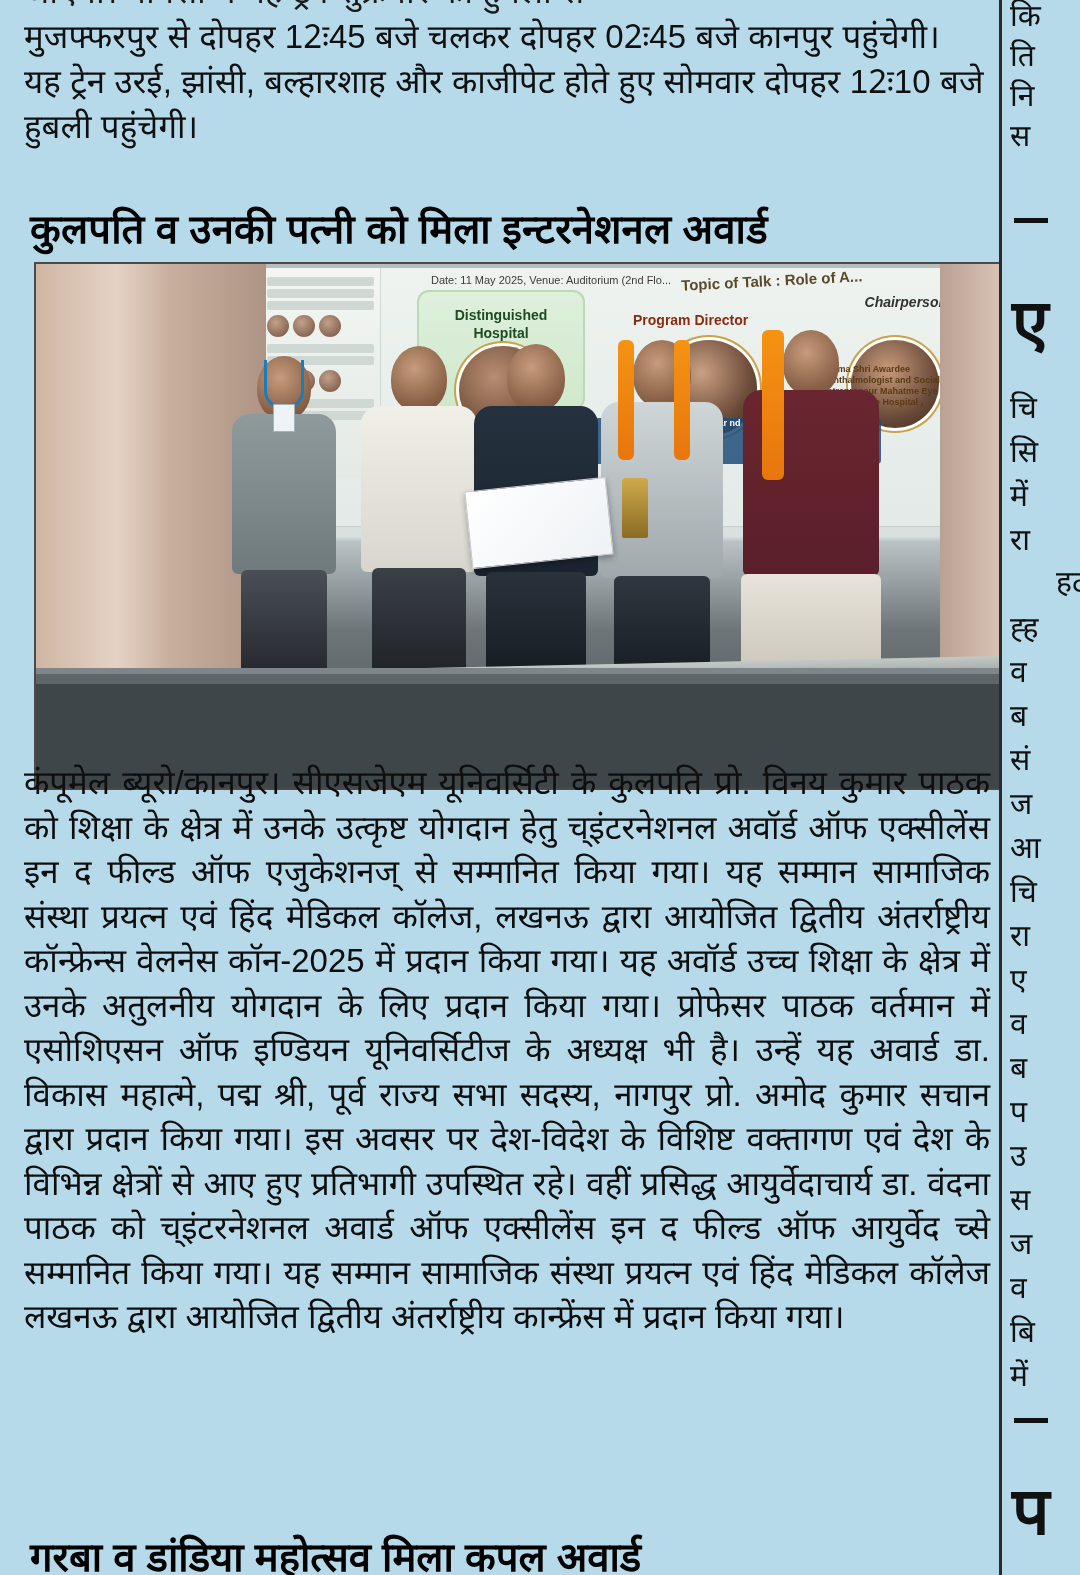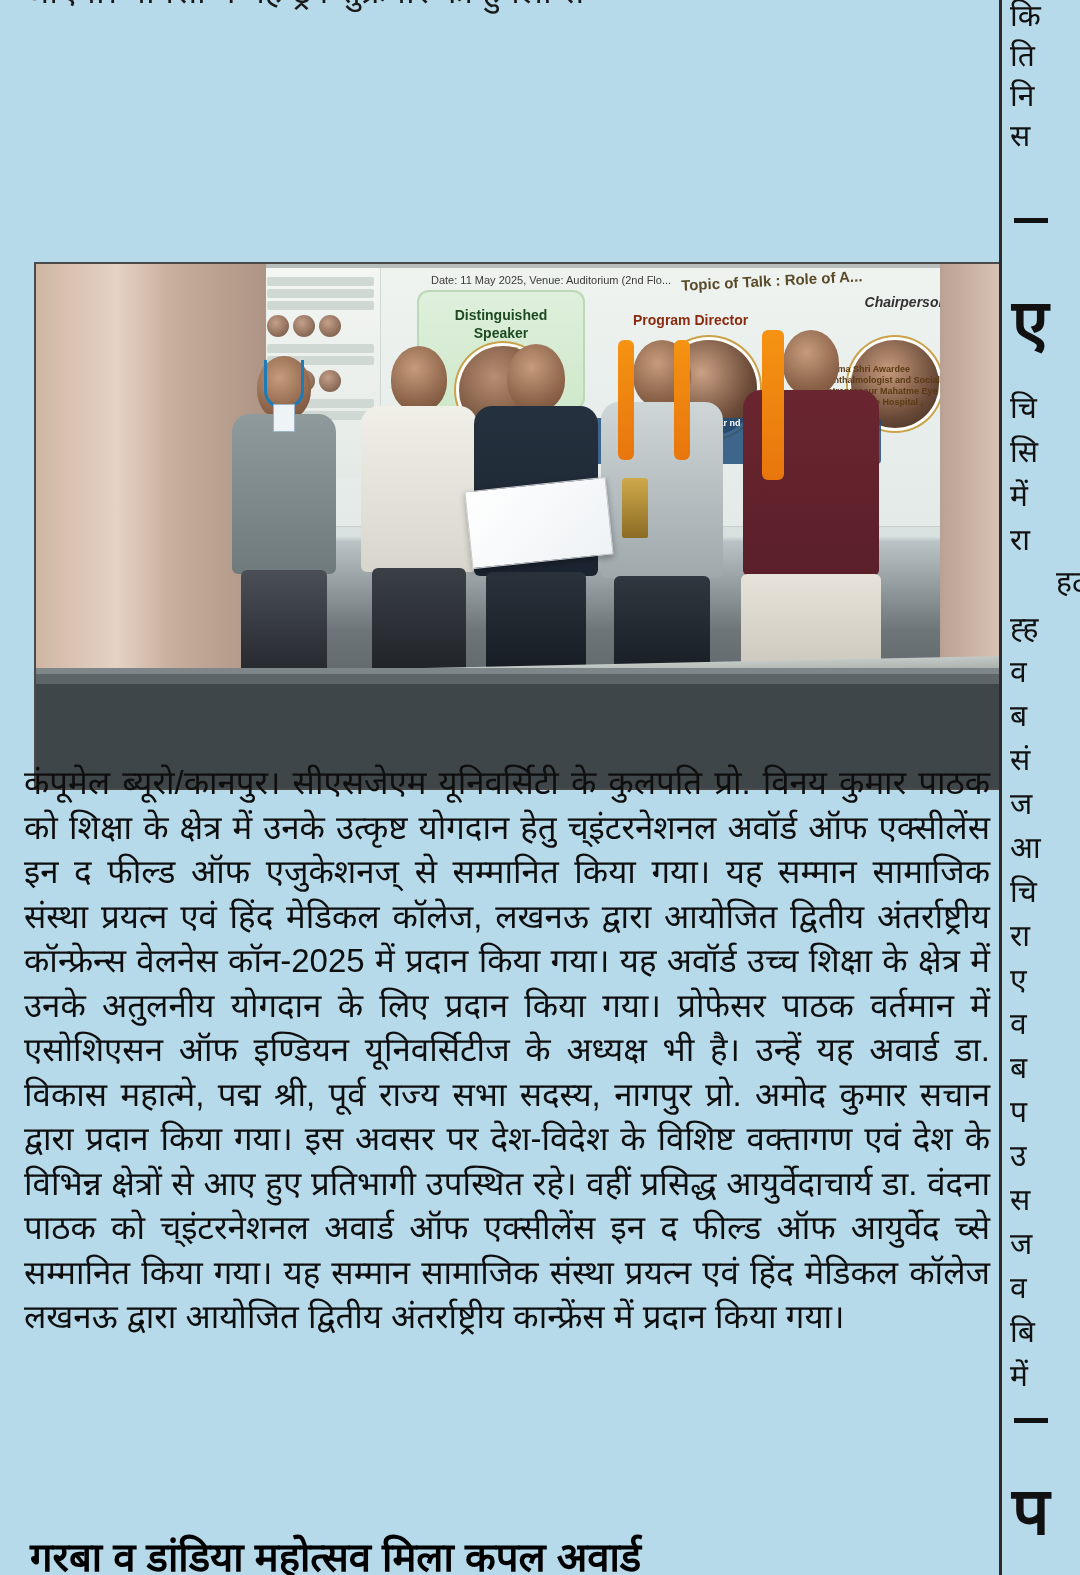"मुजफ्फरपुर से दोपहर 12ः45 बजे" div.lede { html: none -> <div>मुजफ्फरपुर से दोपहर 12ः45 बजे चलकर दोपहर 02ः45 बजे कानपुर पहुंचेगी। यह ट्रेन उरई, झांसी, बल्हारशाह और काजीपेट होते हुए सोमवार दोपहर 12ः10 बजे हुबली पहुंचेगी।</div> }
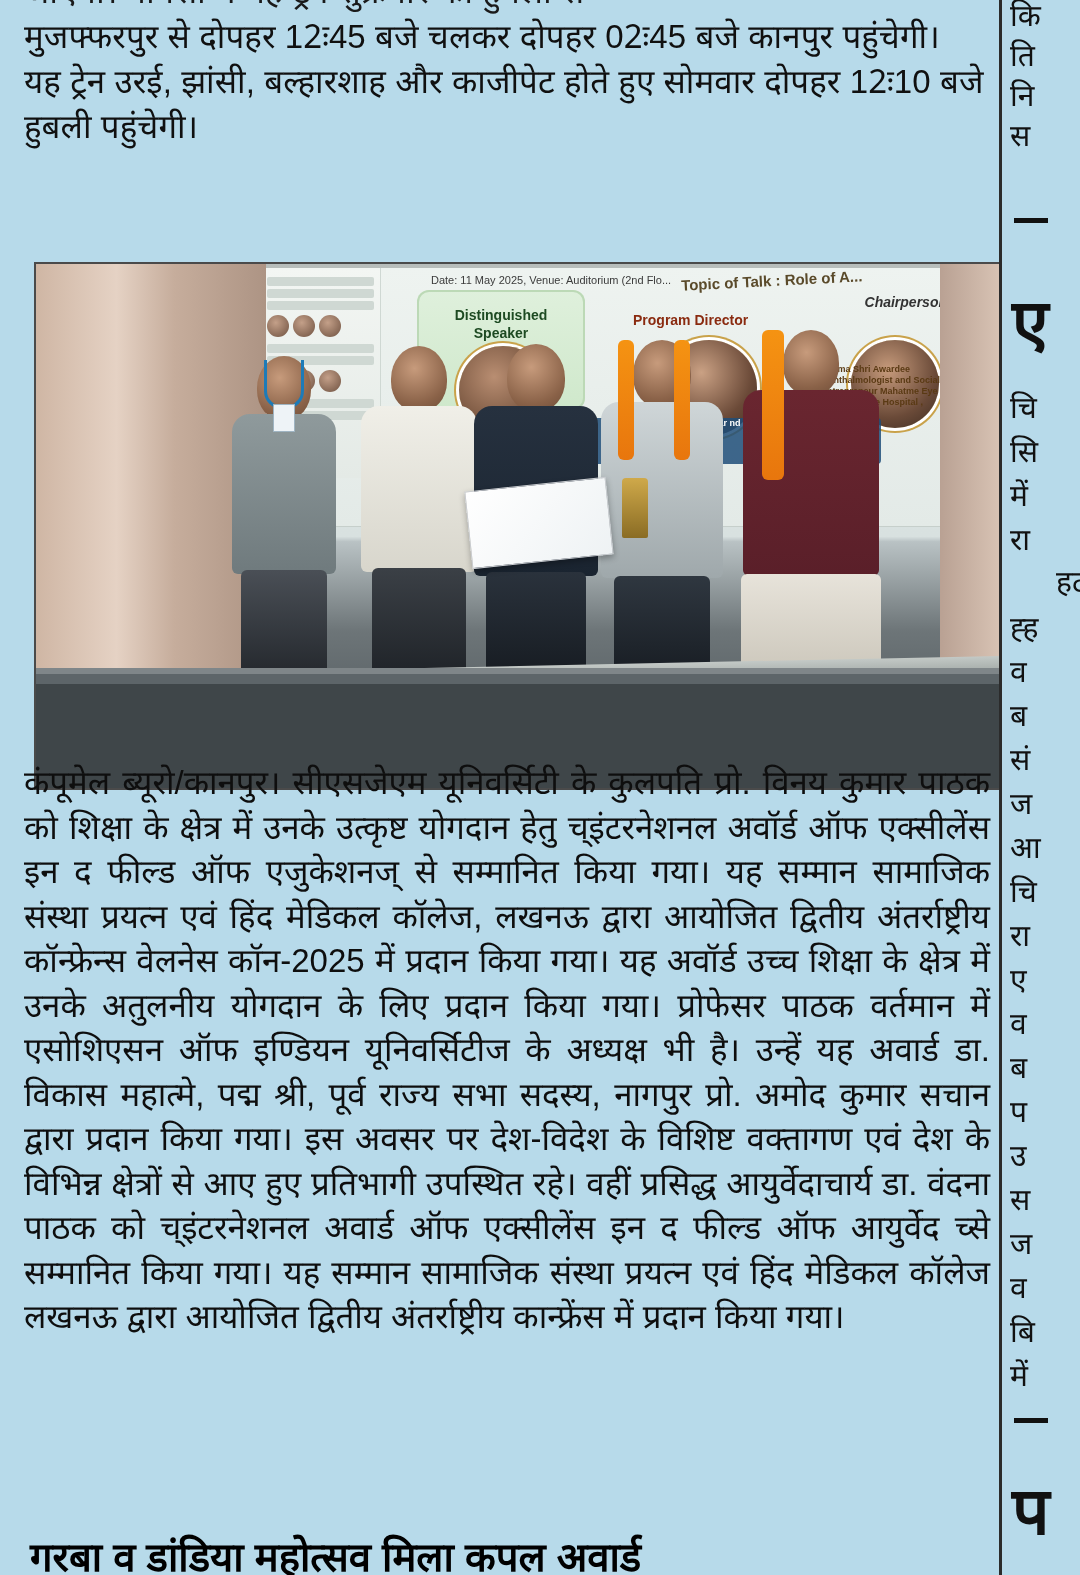"कुलपति व उनकी पत्नी को" h1.headline { html: none -> <h1>कुलपति व उनकी पत्नी को मिला इन्टरनेशनल अवार्ड</h1> }
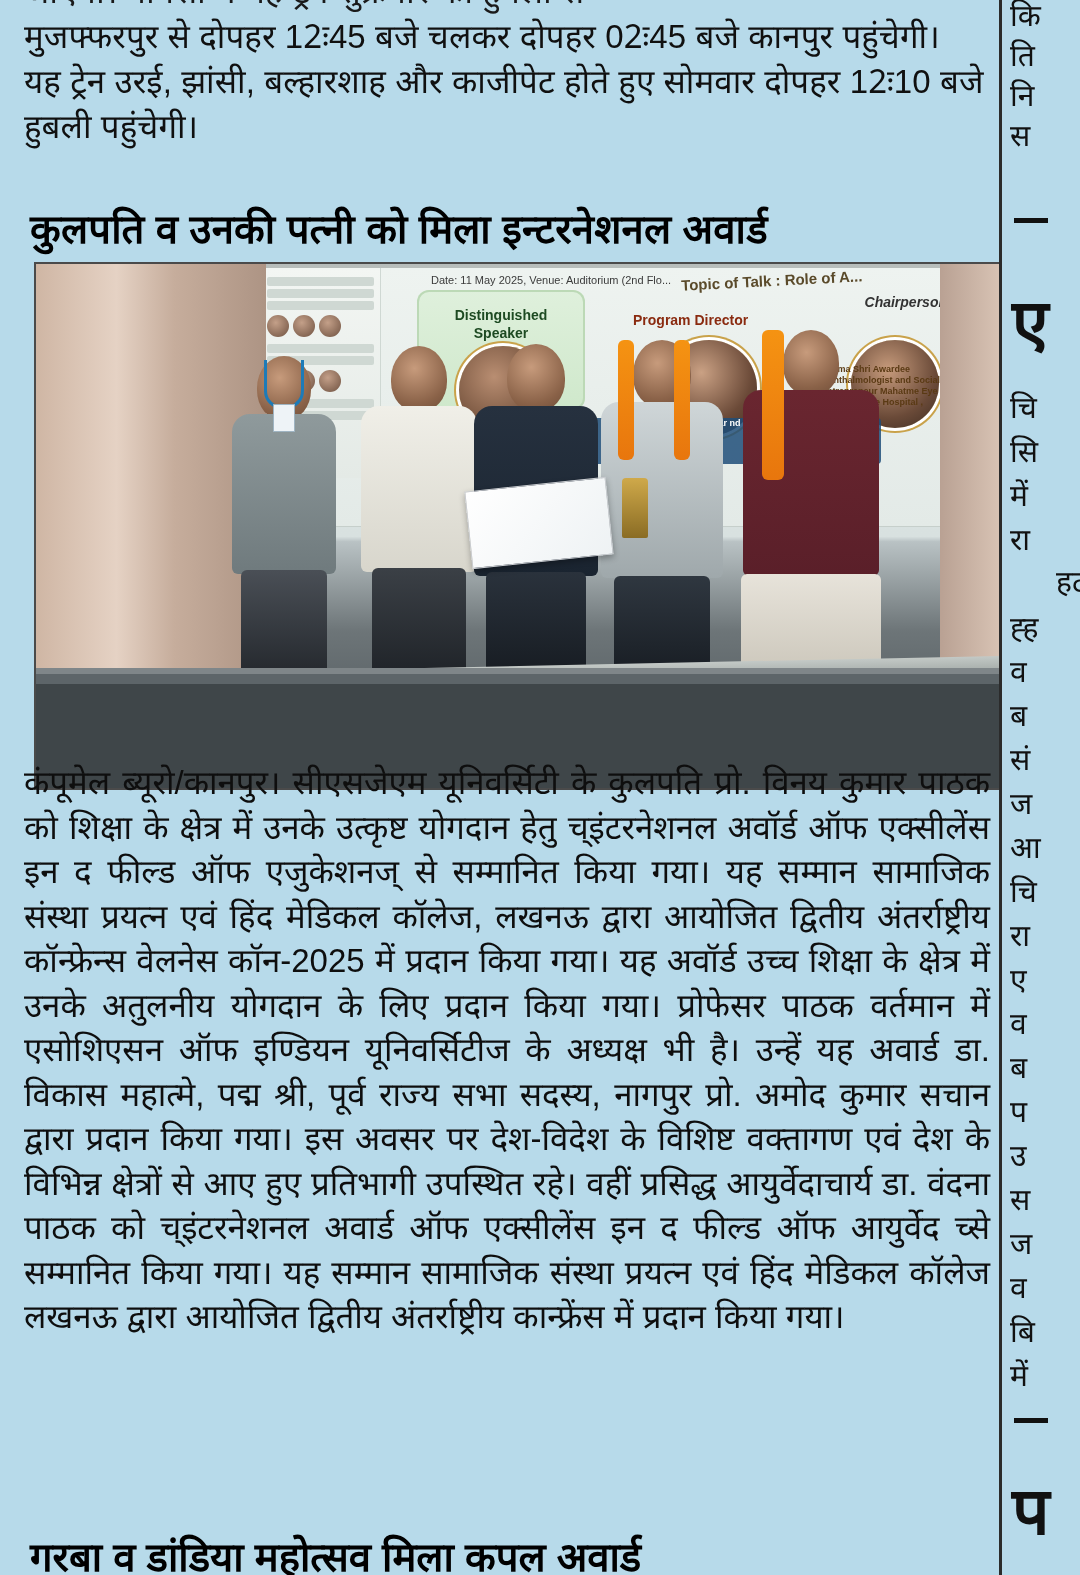"Distinguished Speaker" div.dist-text { text: Speaker -> Hospital }
